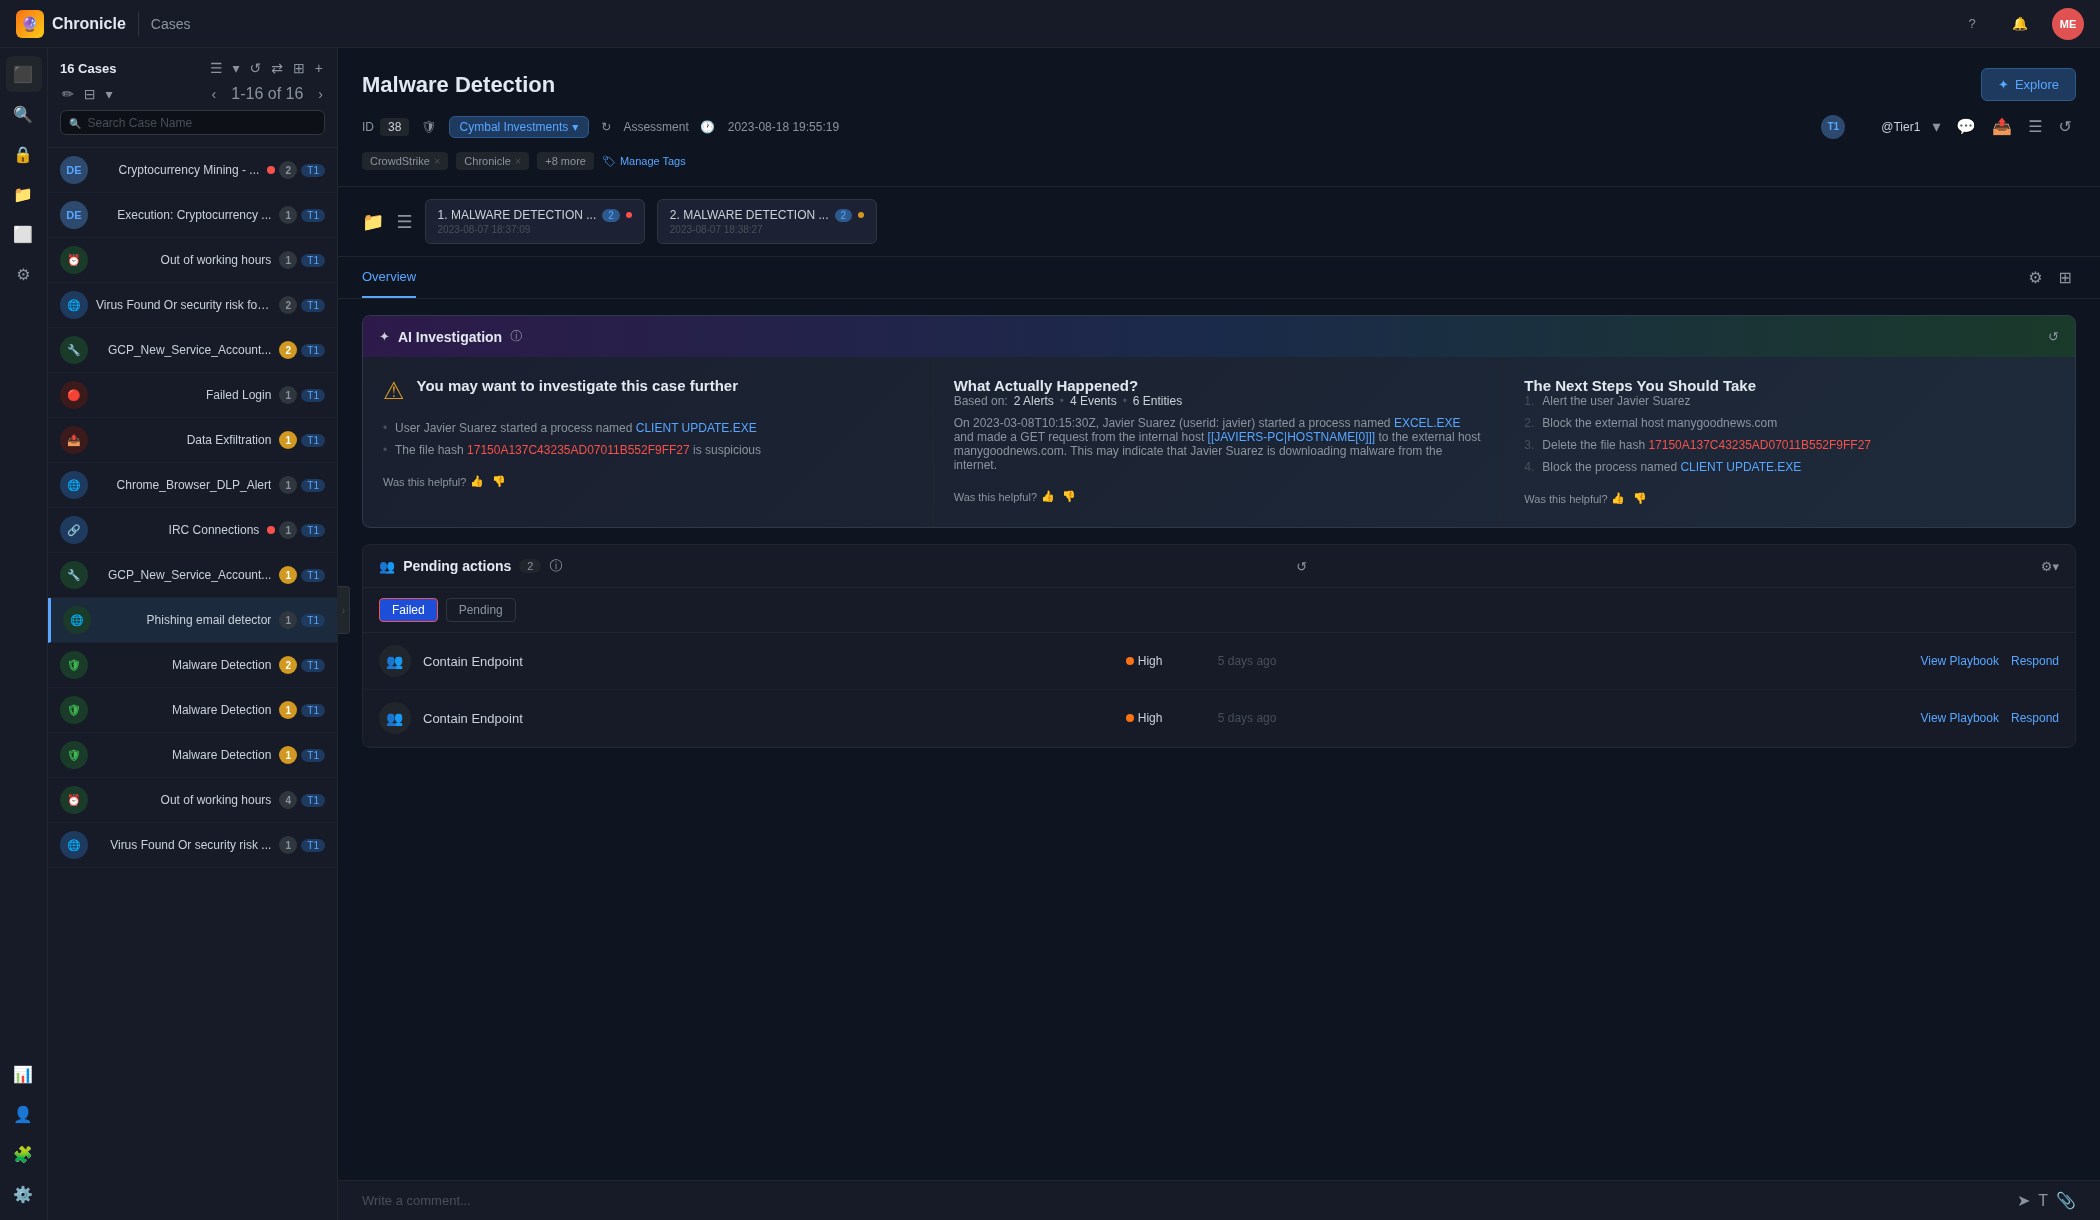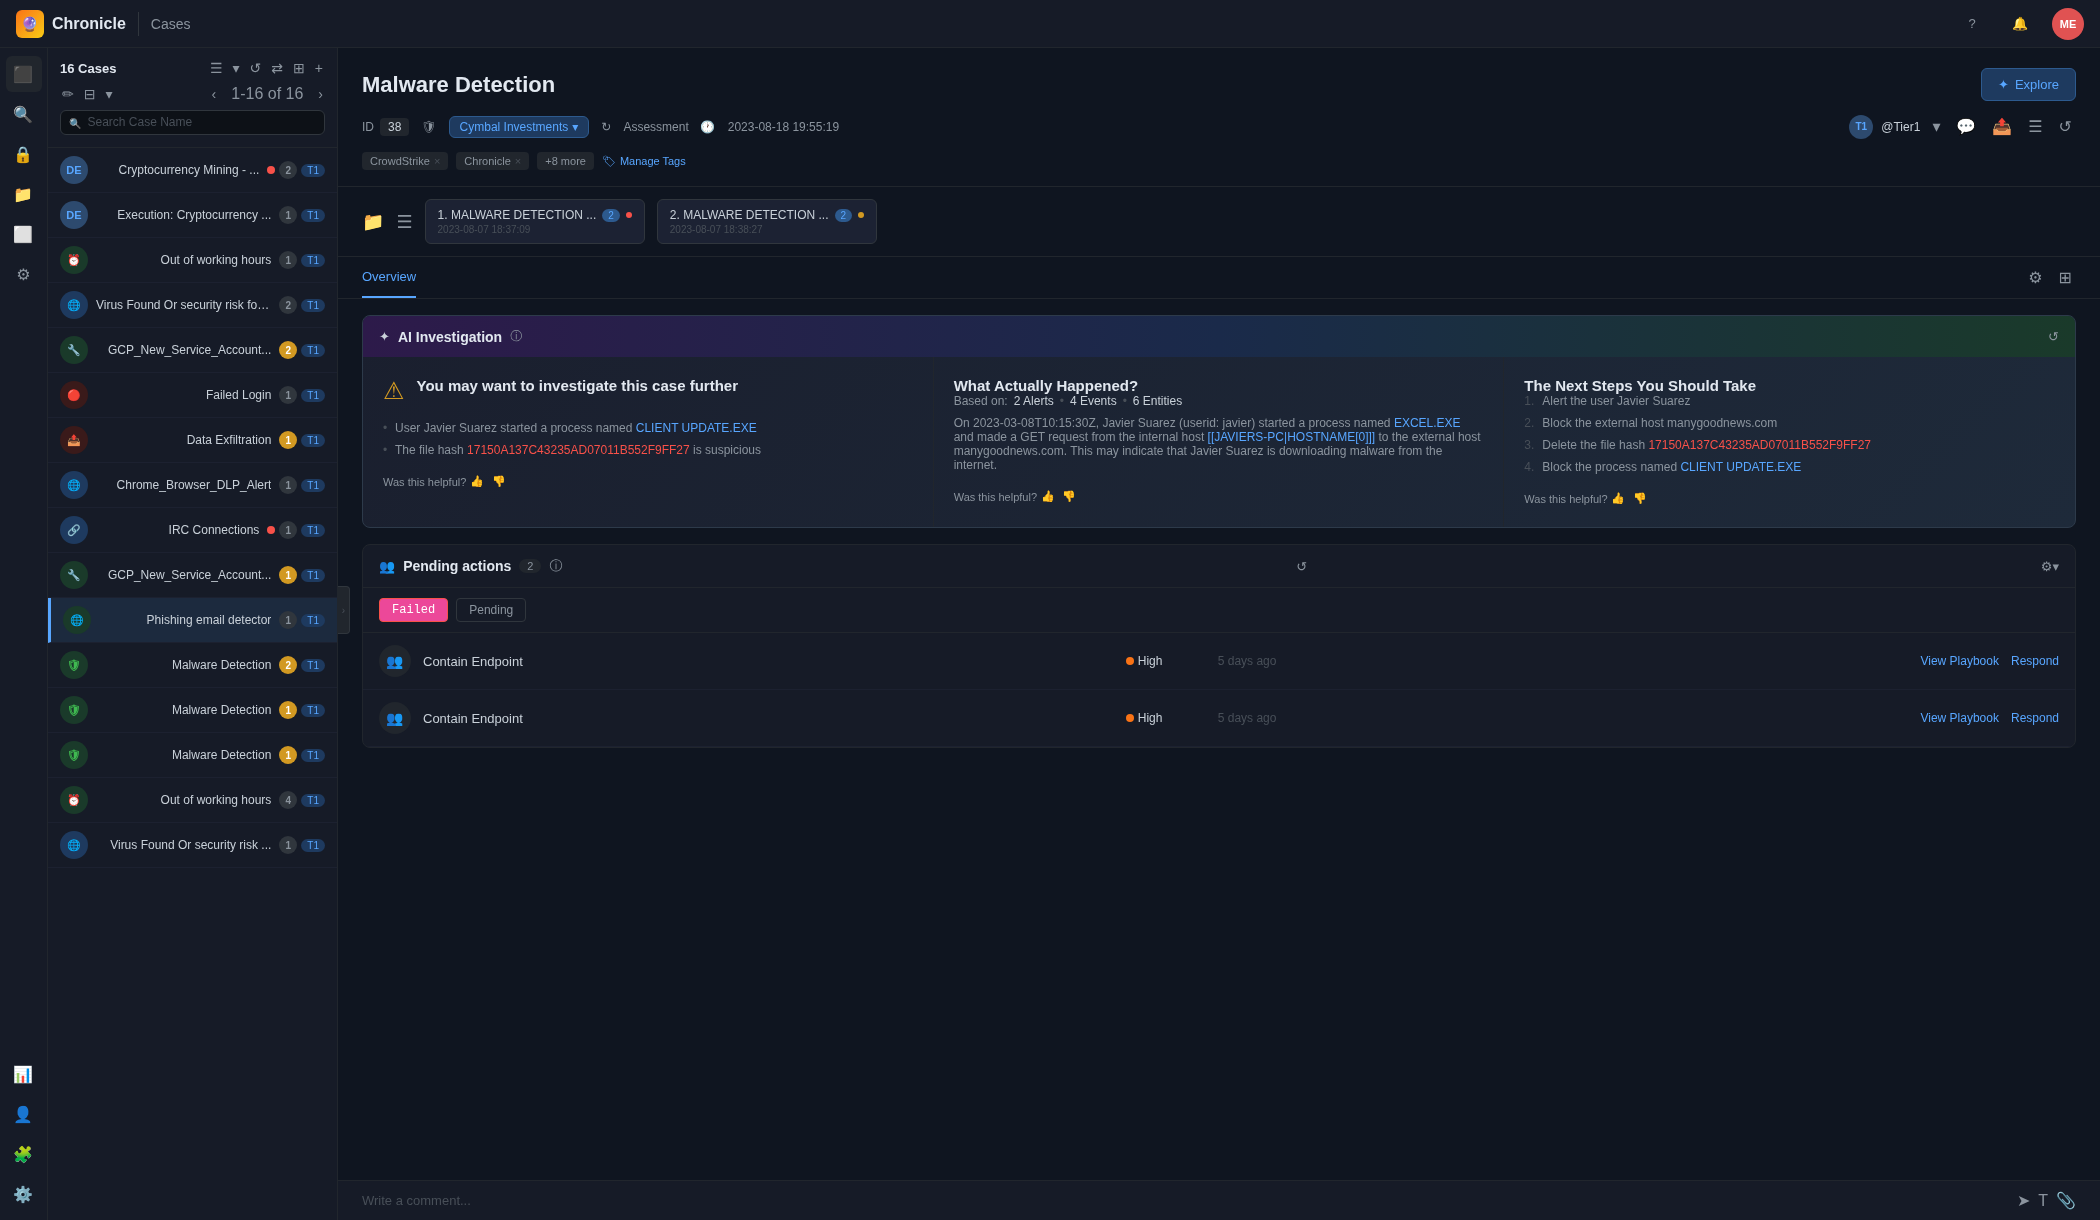"Search Case Name" .search-box { align-items: flex-start -> center }
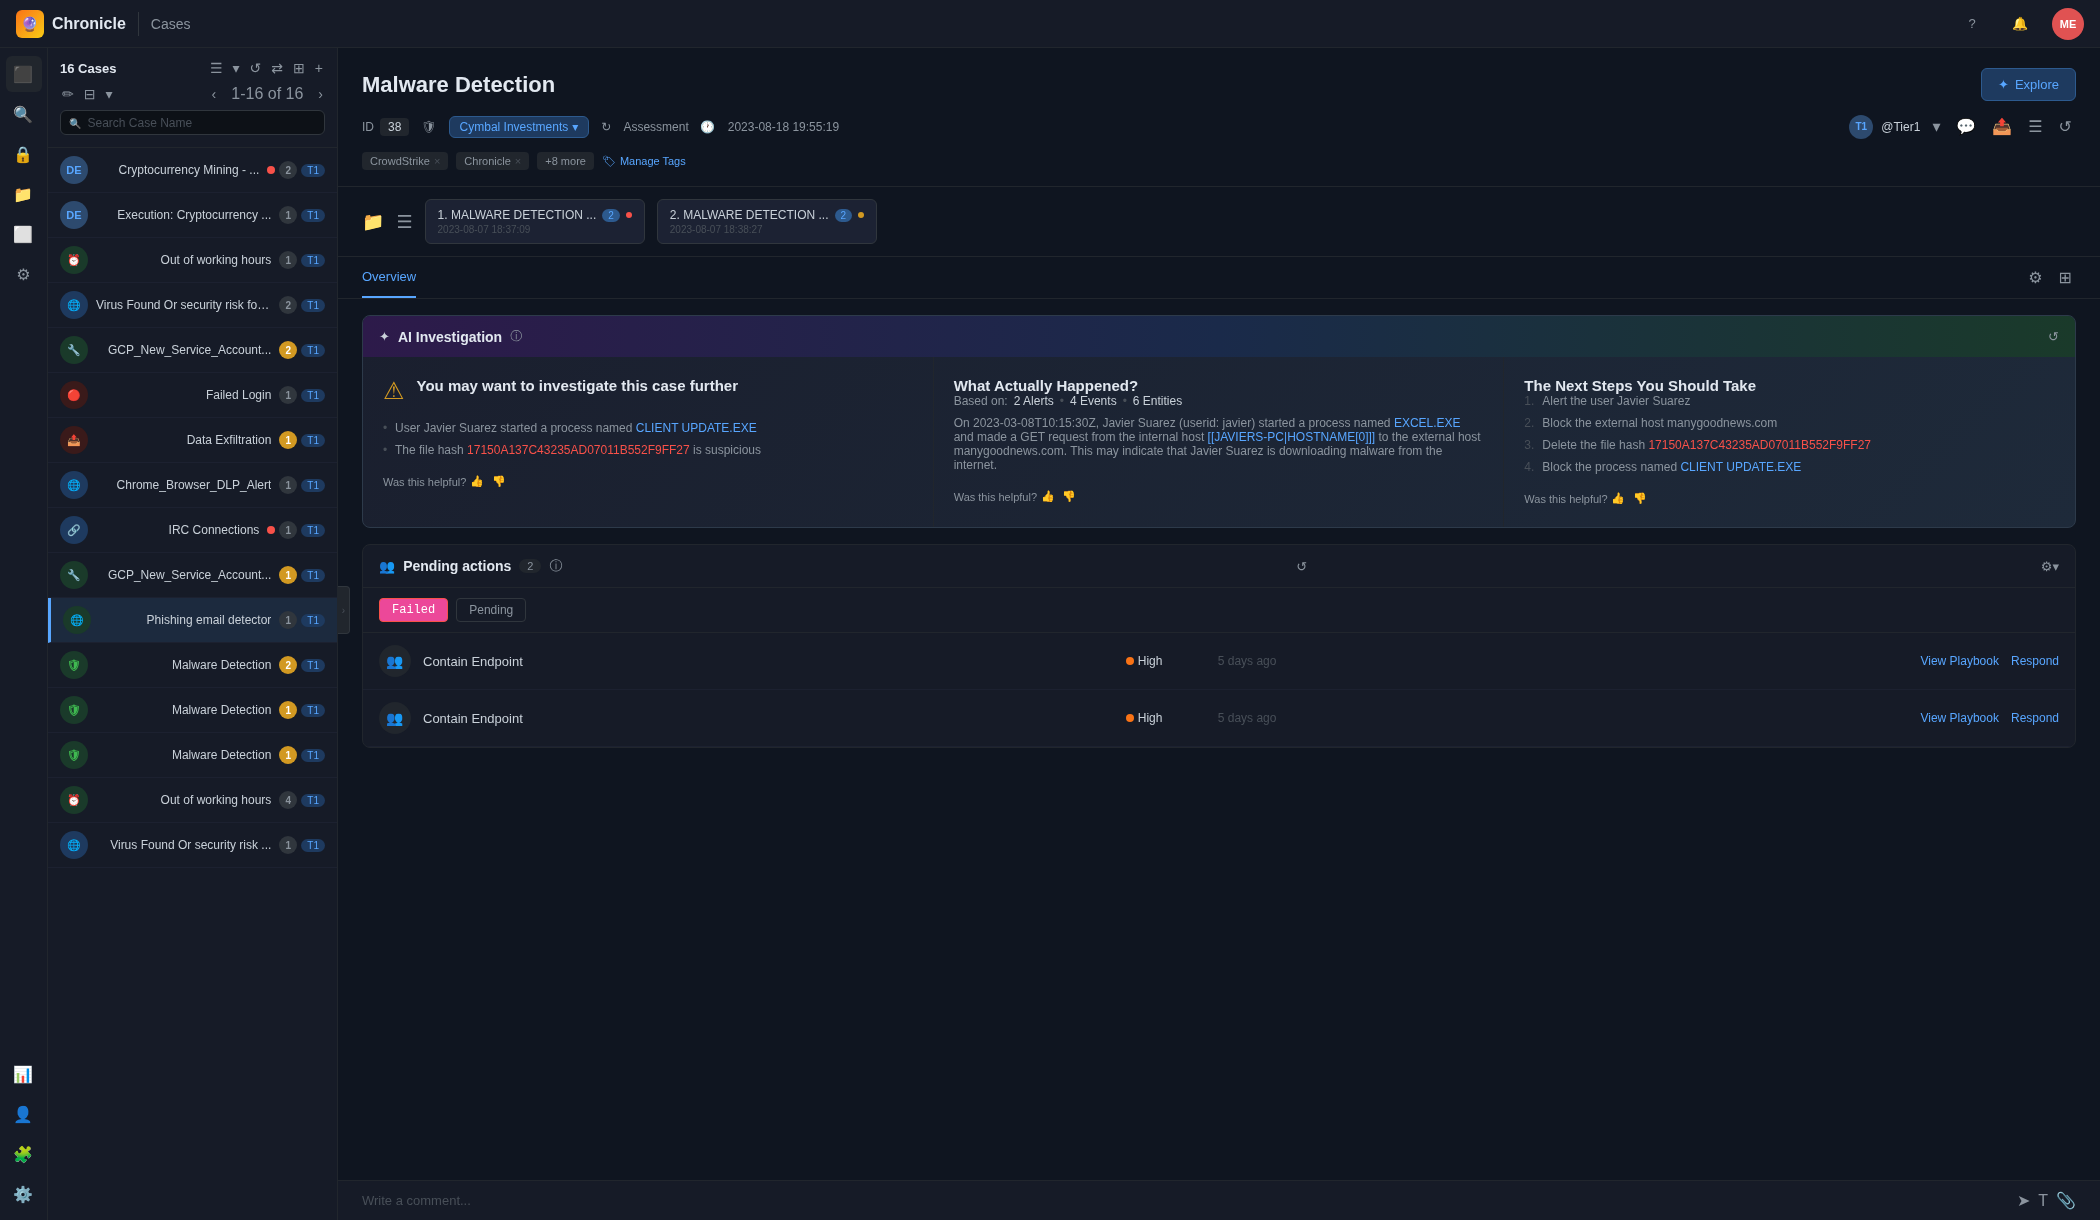"@Tier1" .assignee-name { margin-left: none -> 28px }
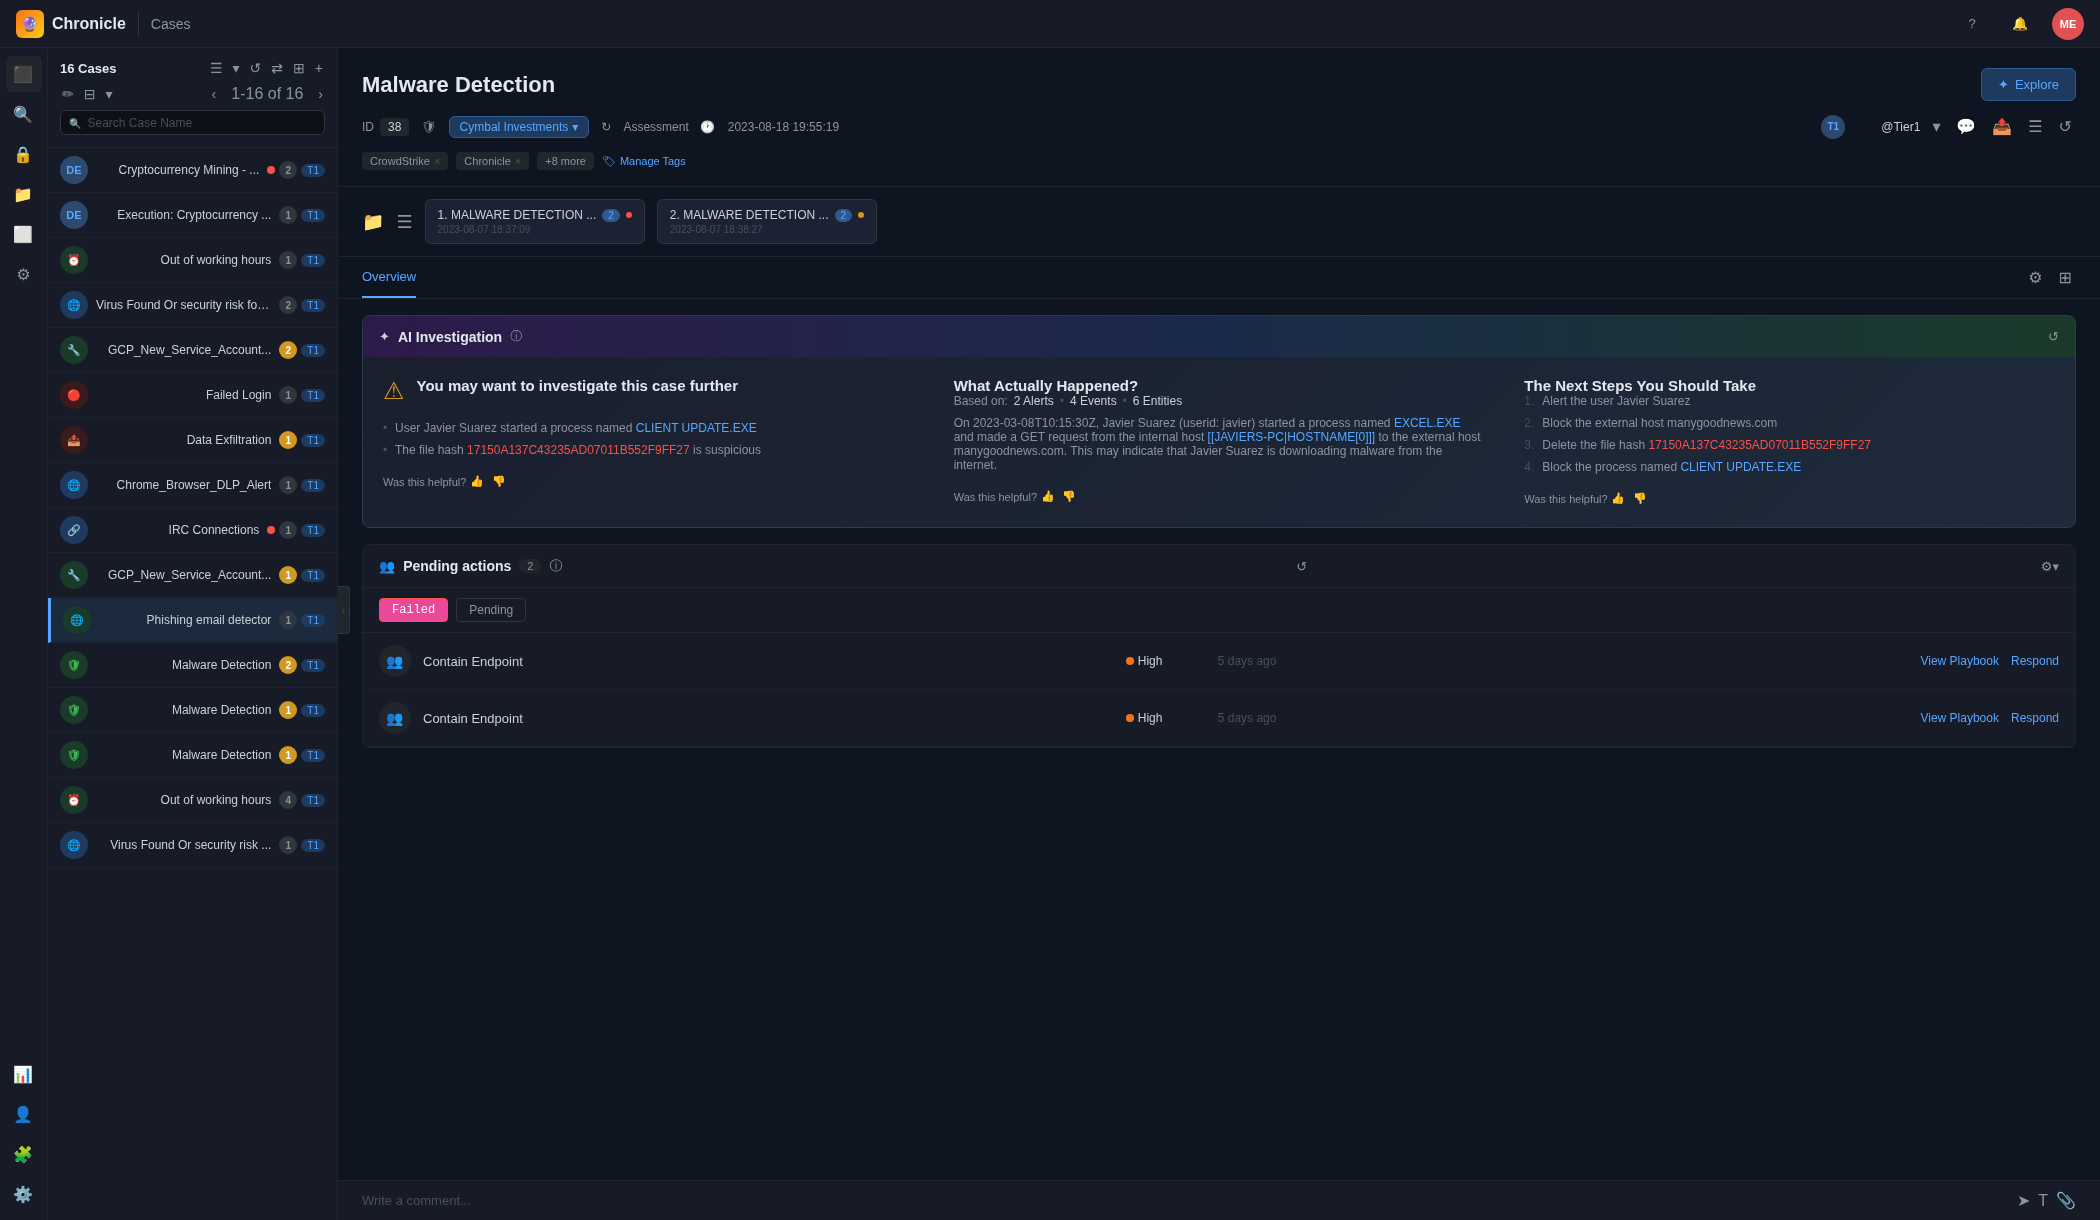"Failed" .filter-btn.active { background: #ec4899 -> #1d4ed8; font-family: Liberation Mono, monospace -> none }
